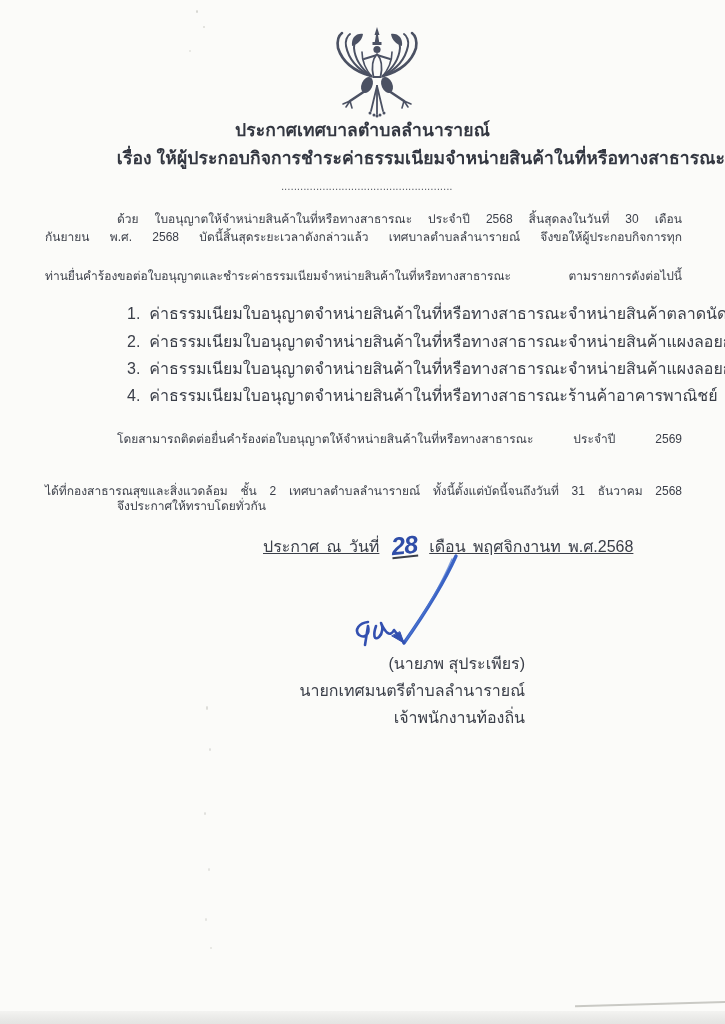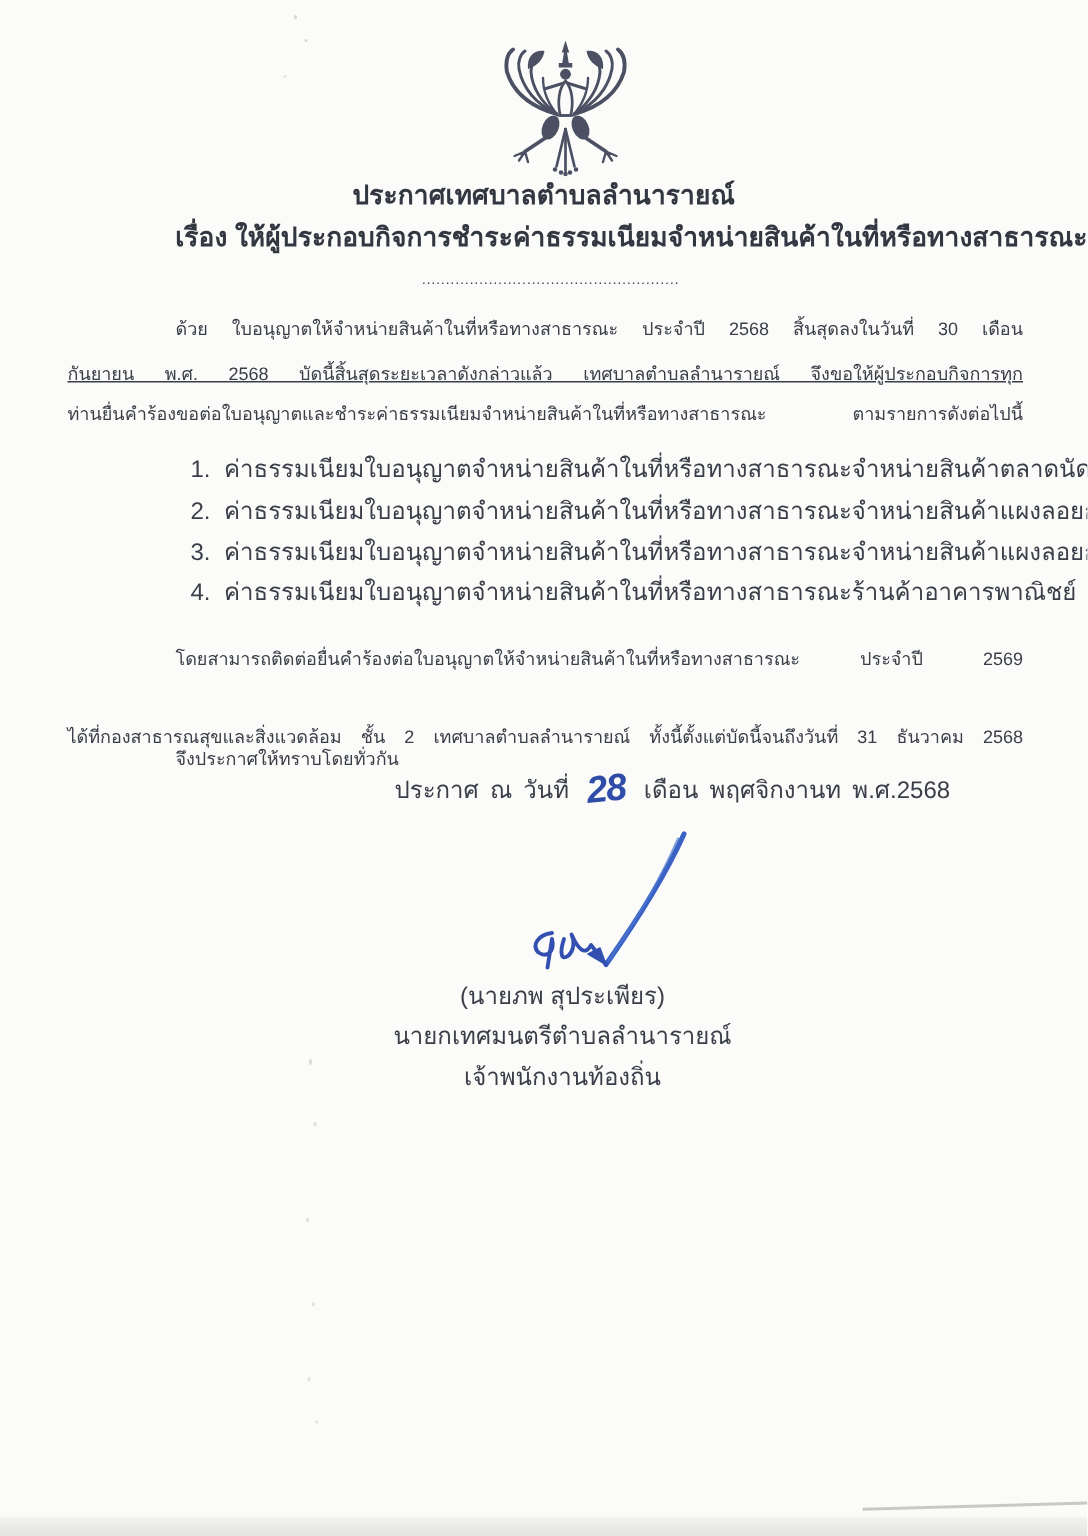"กันยายน พ.ศ. 2568" div.bodyline { text-decoration: underline -> none; top: 236px -> 224px }
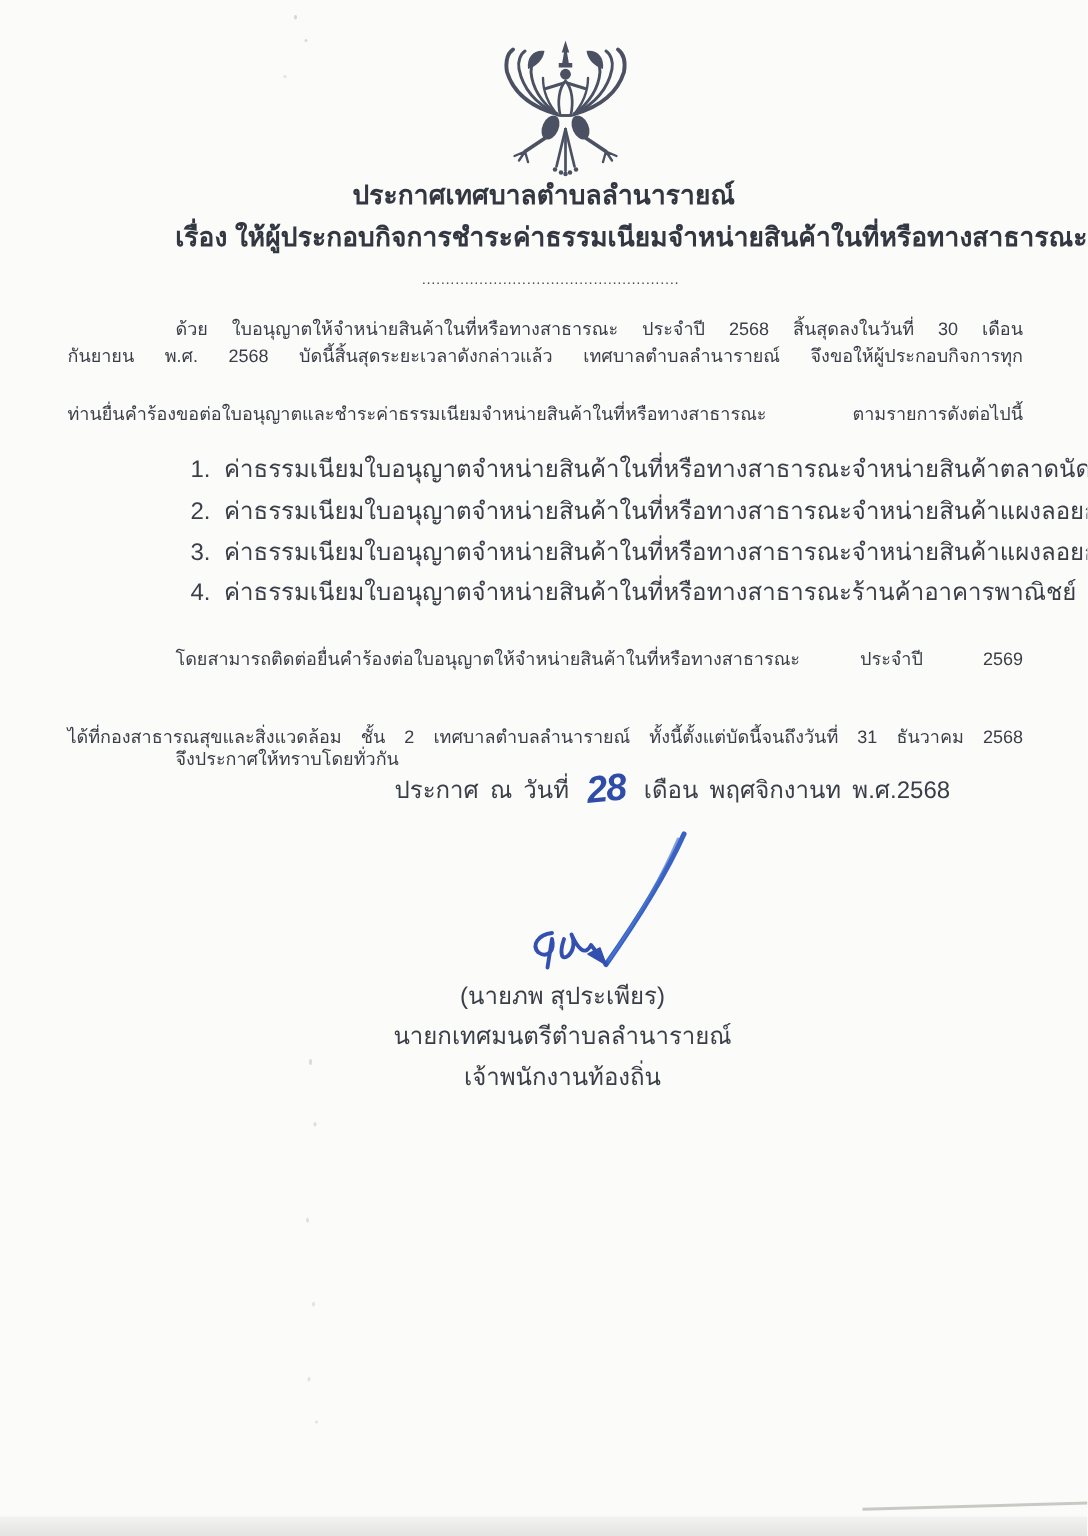"ประกาศ ณ วันที่" .dateline { text-decoration: none -> underline; top: 510px -> 529px }
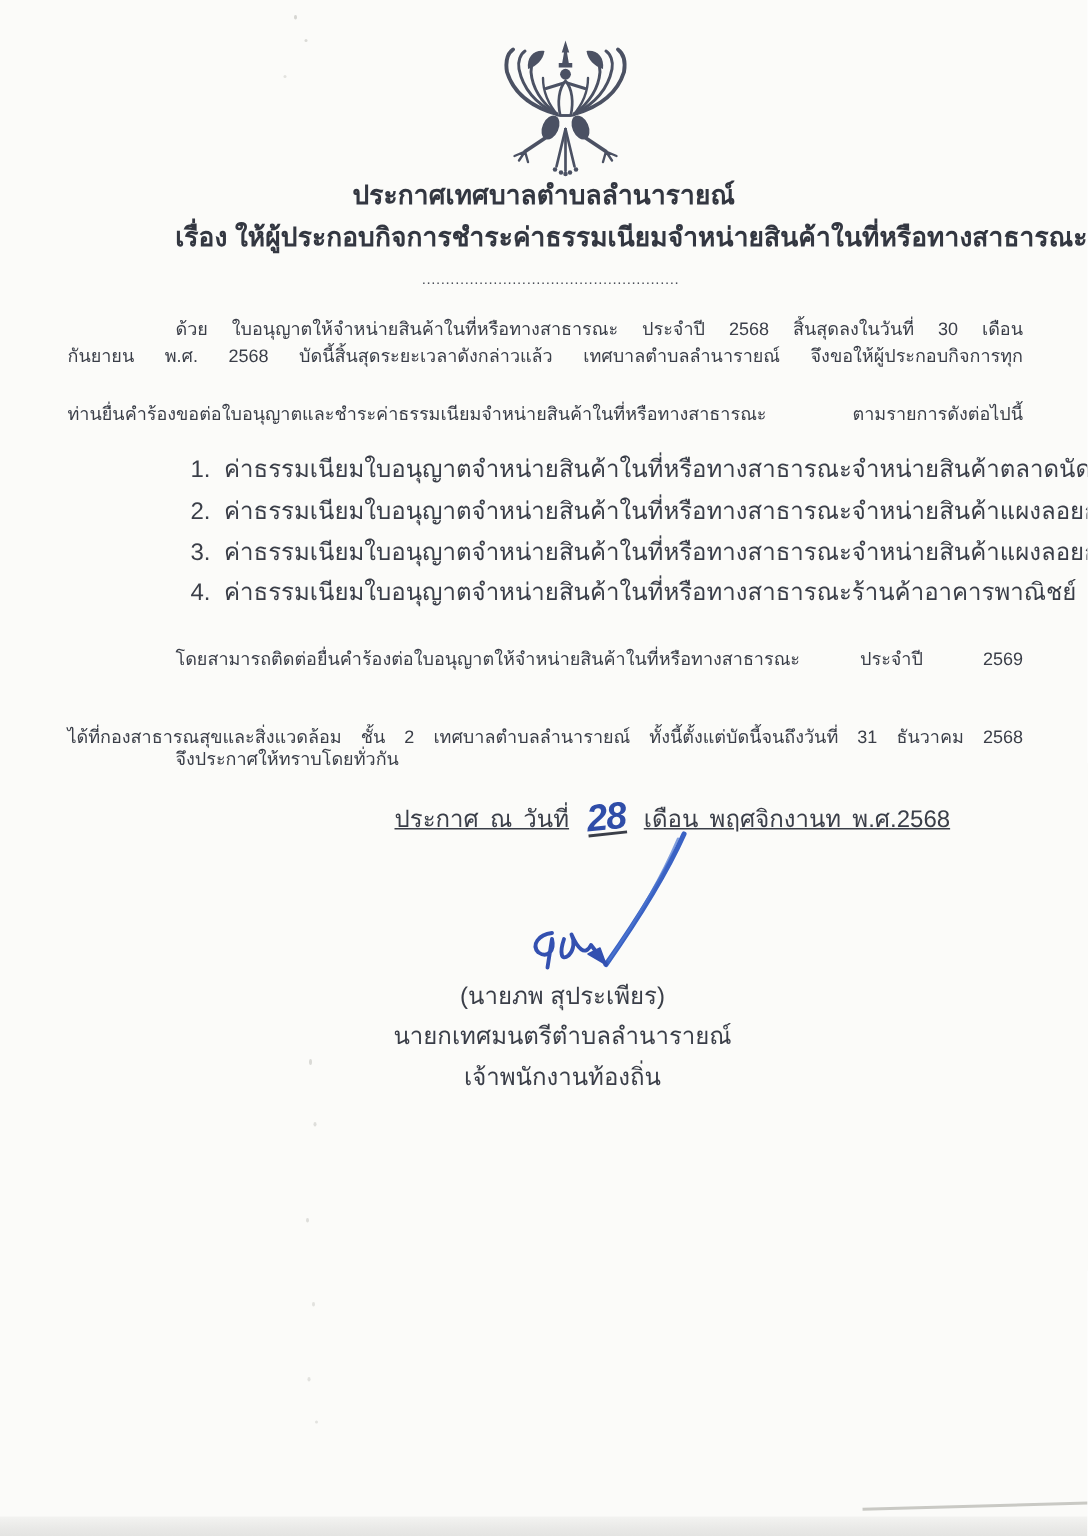"(นายภพ สุประเพียร)" .signblock { text-align: center -> right }
